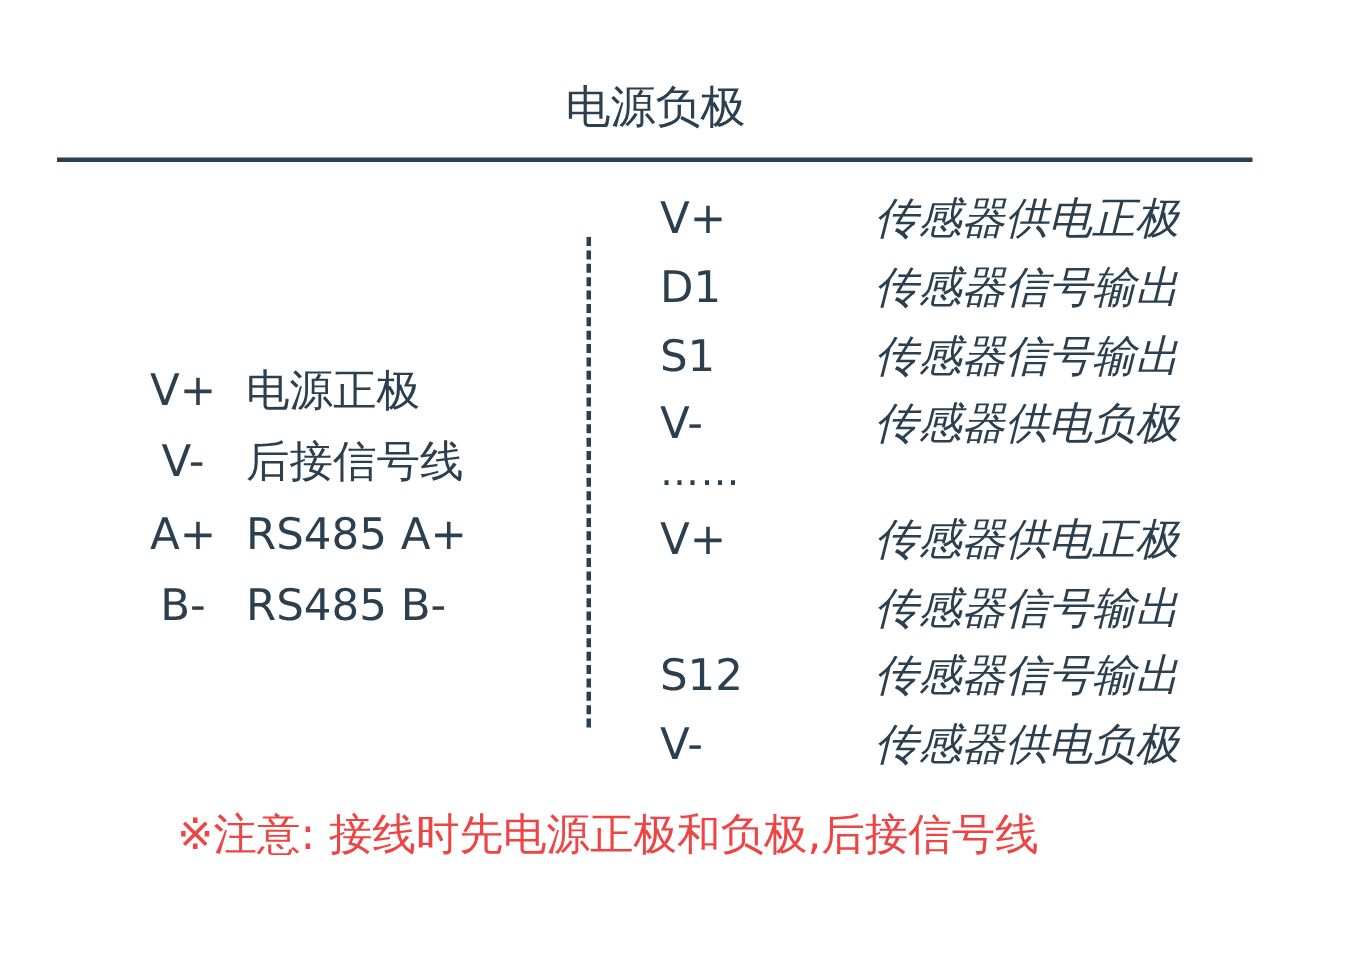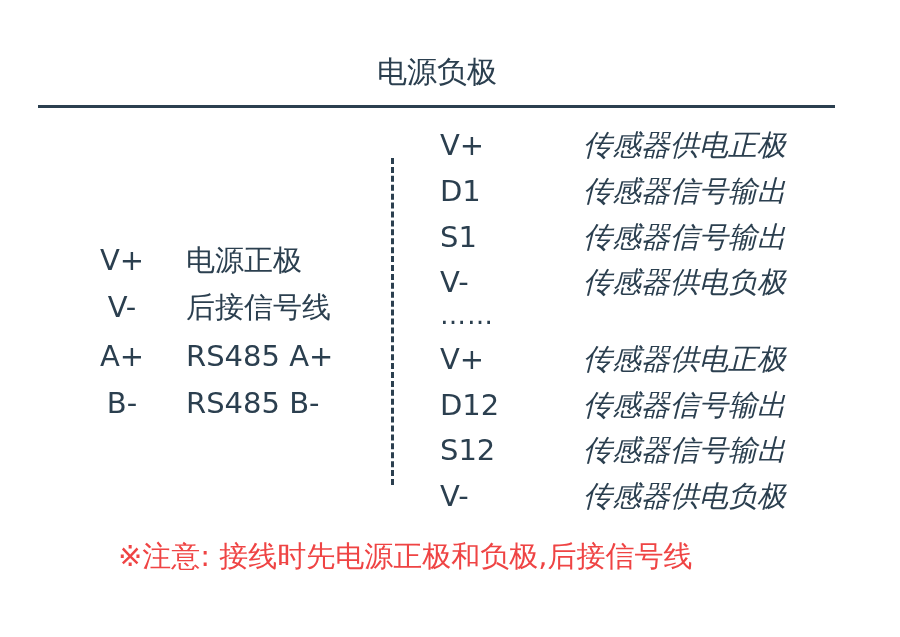"电源正极" .left-row .desc { left: 94px -> 72px }
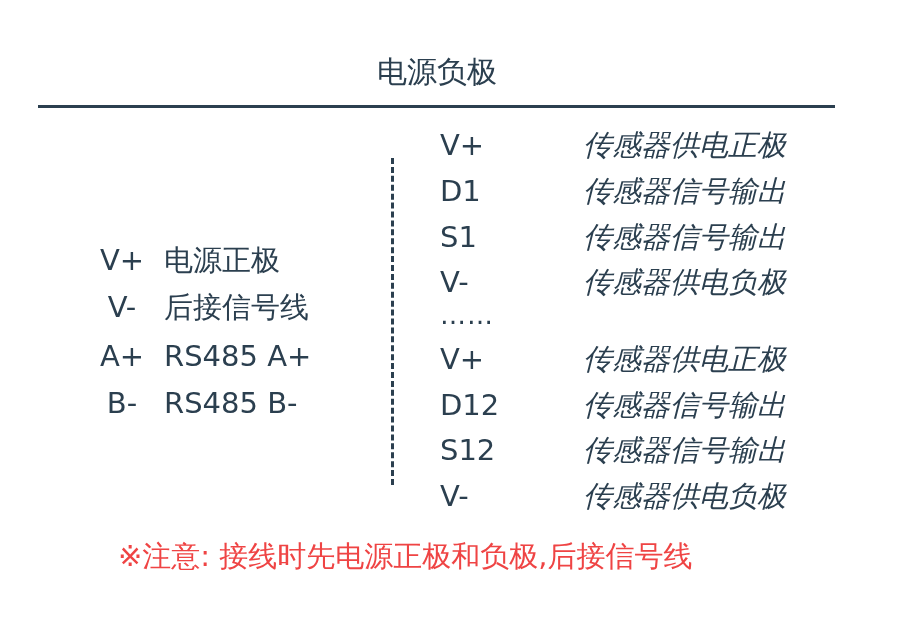"D12" span.pin { html: <span>D12</span> -> none }
